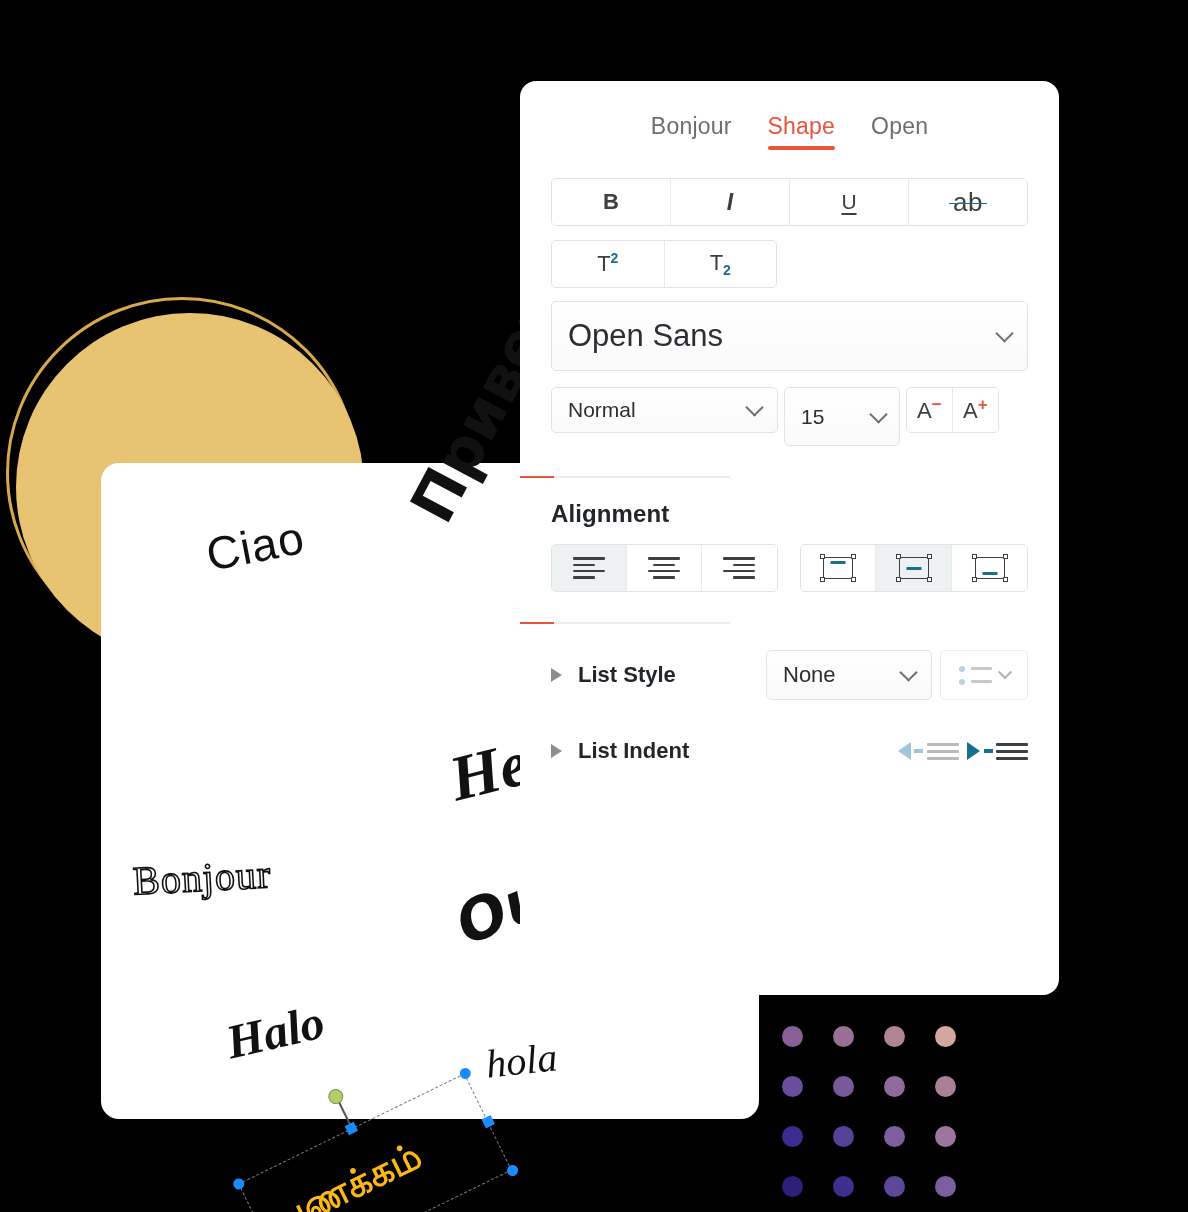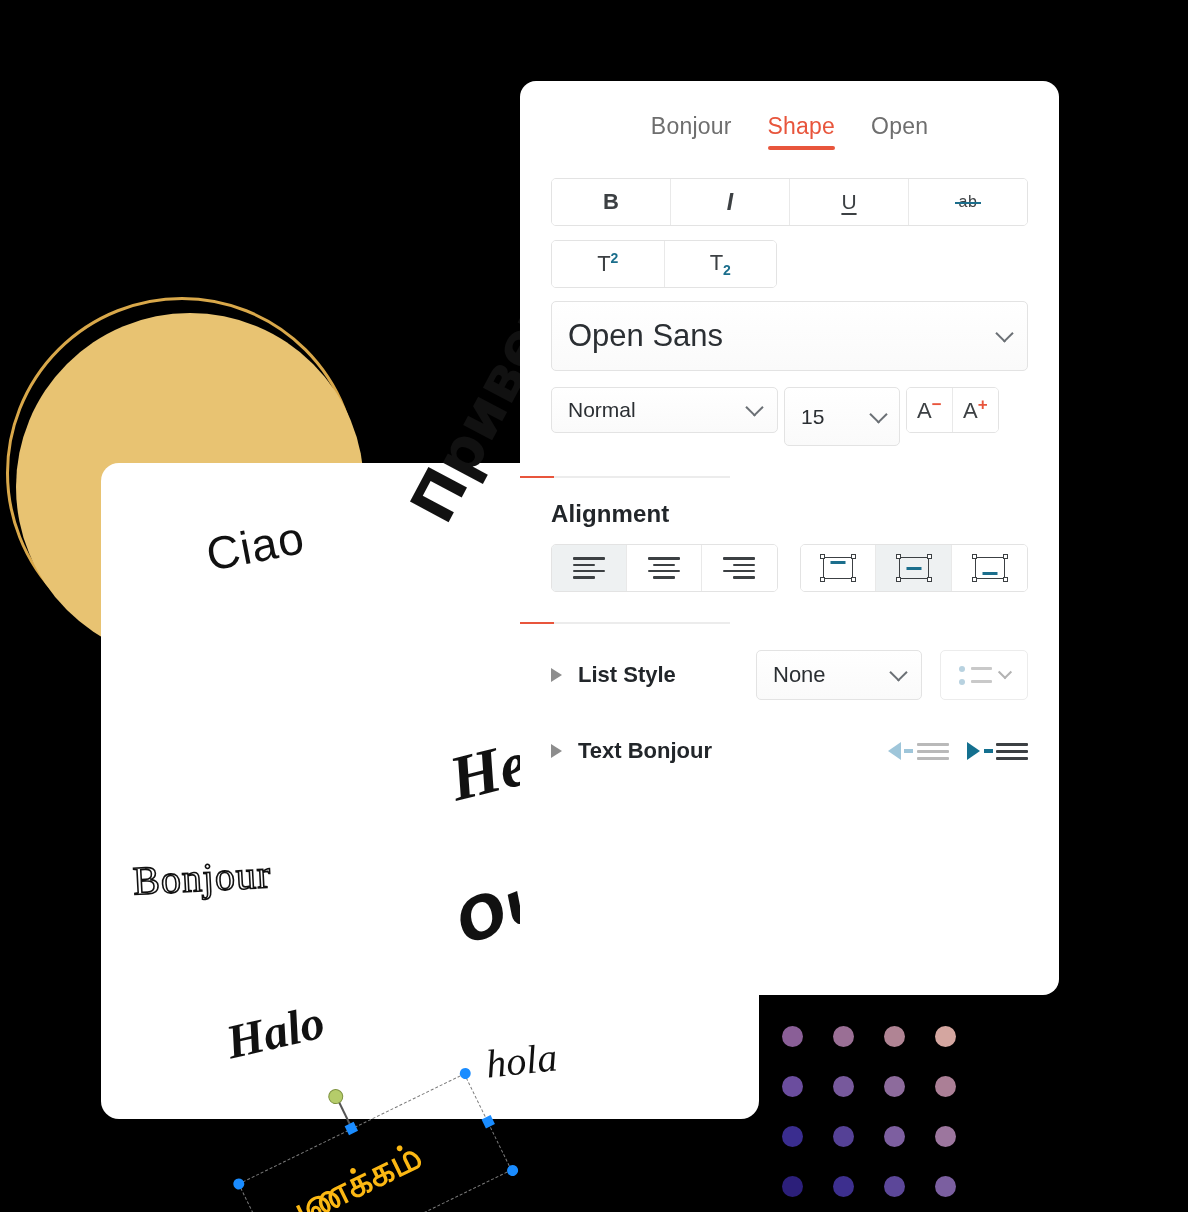"ab" .strike-g { font-size: 16px -> 26px }
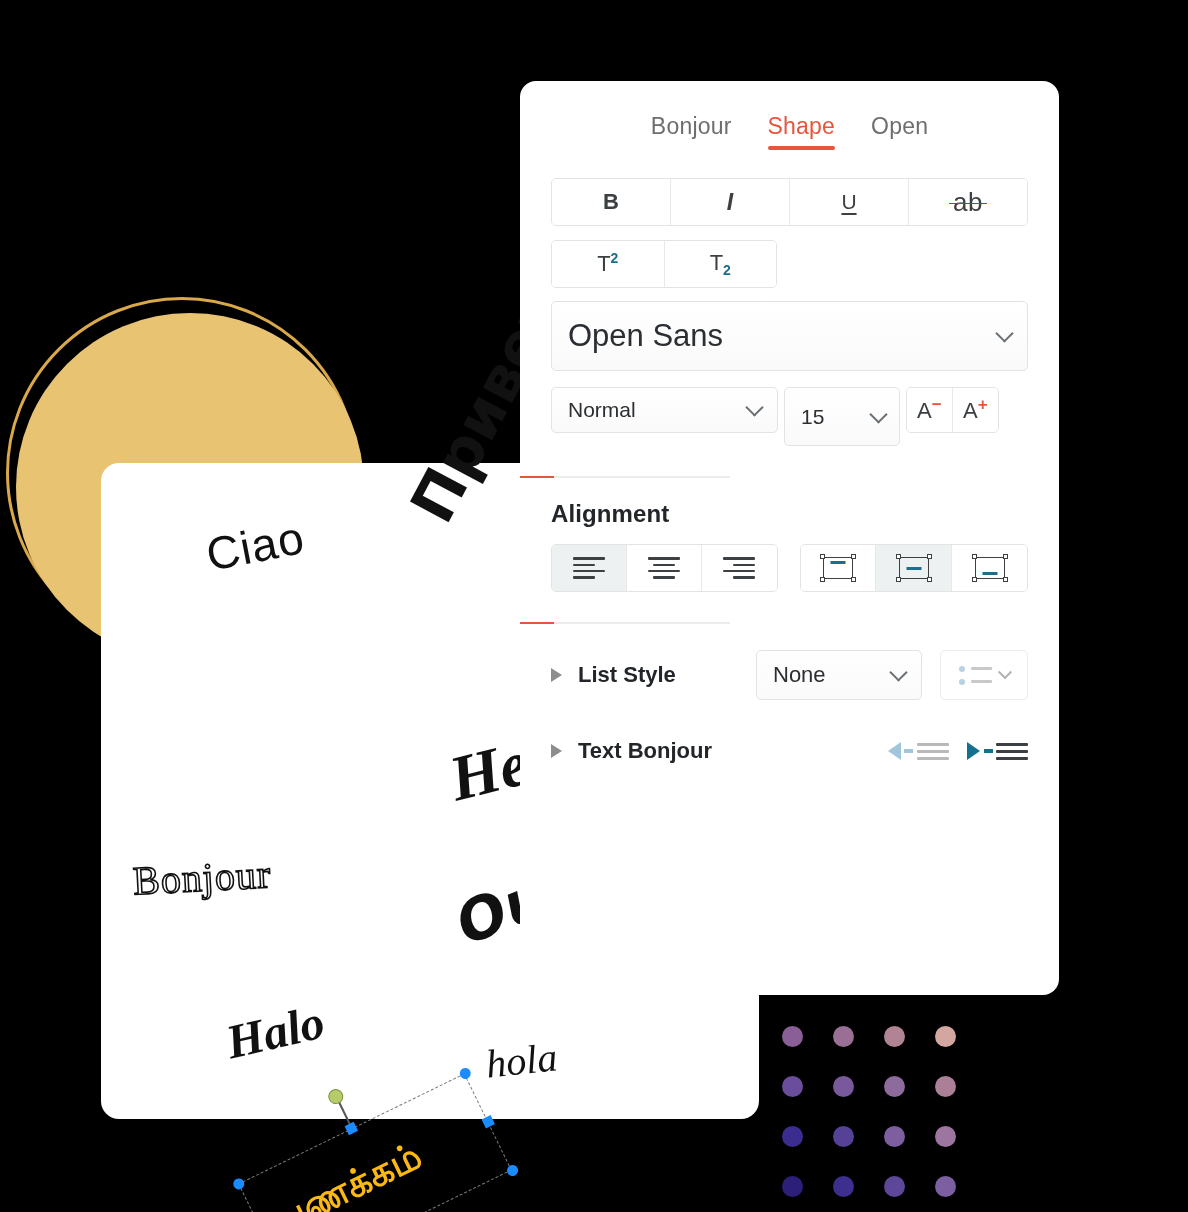"None" .prop-right { gap: 18px -> 8px }
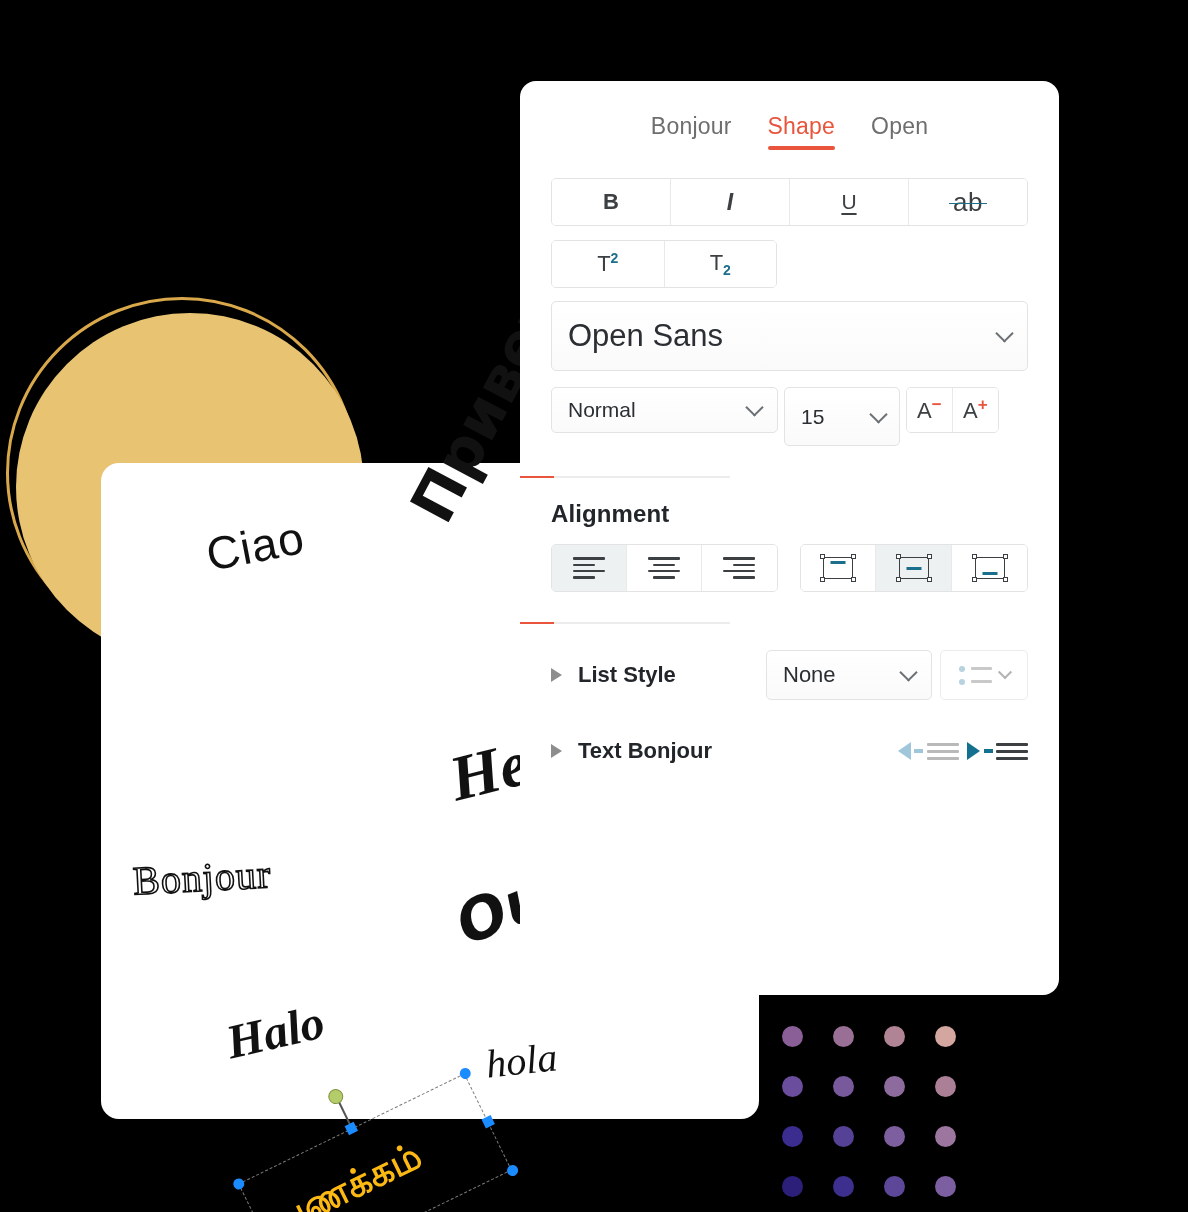"Text Bonjour" span.prop-label { text: Text Bonjour -> List Indent }
